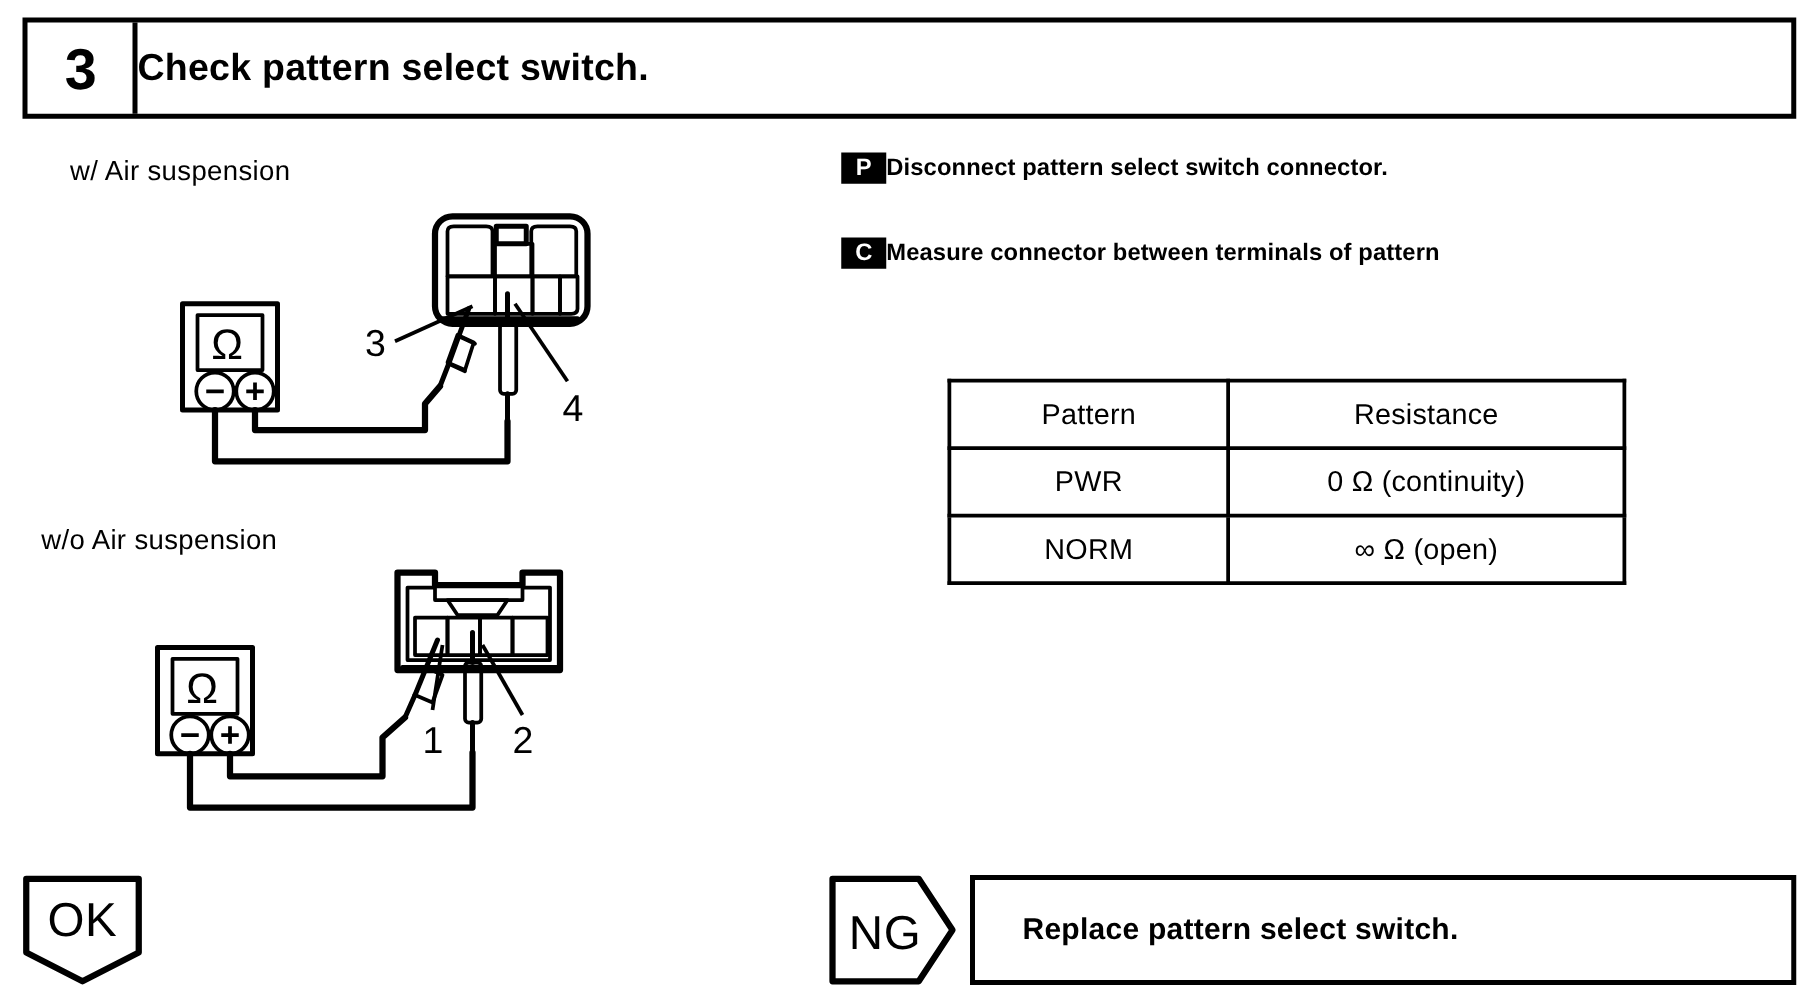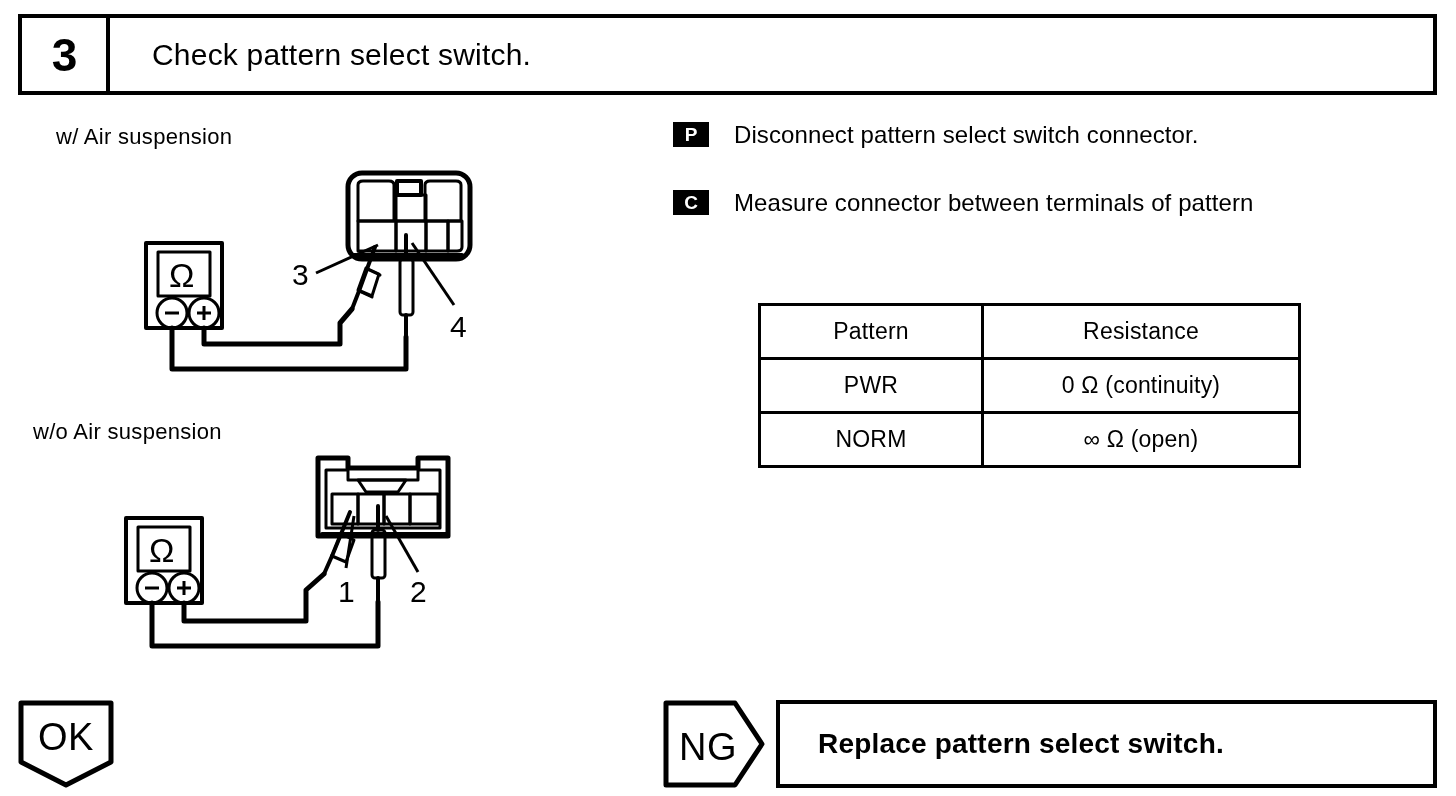"Check pattern select switch." #step-title { font-weight: normal -> bold; padding-left: 42px -> none }
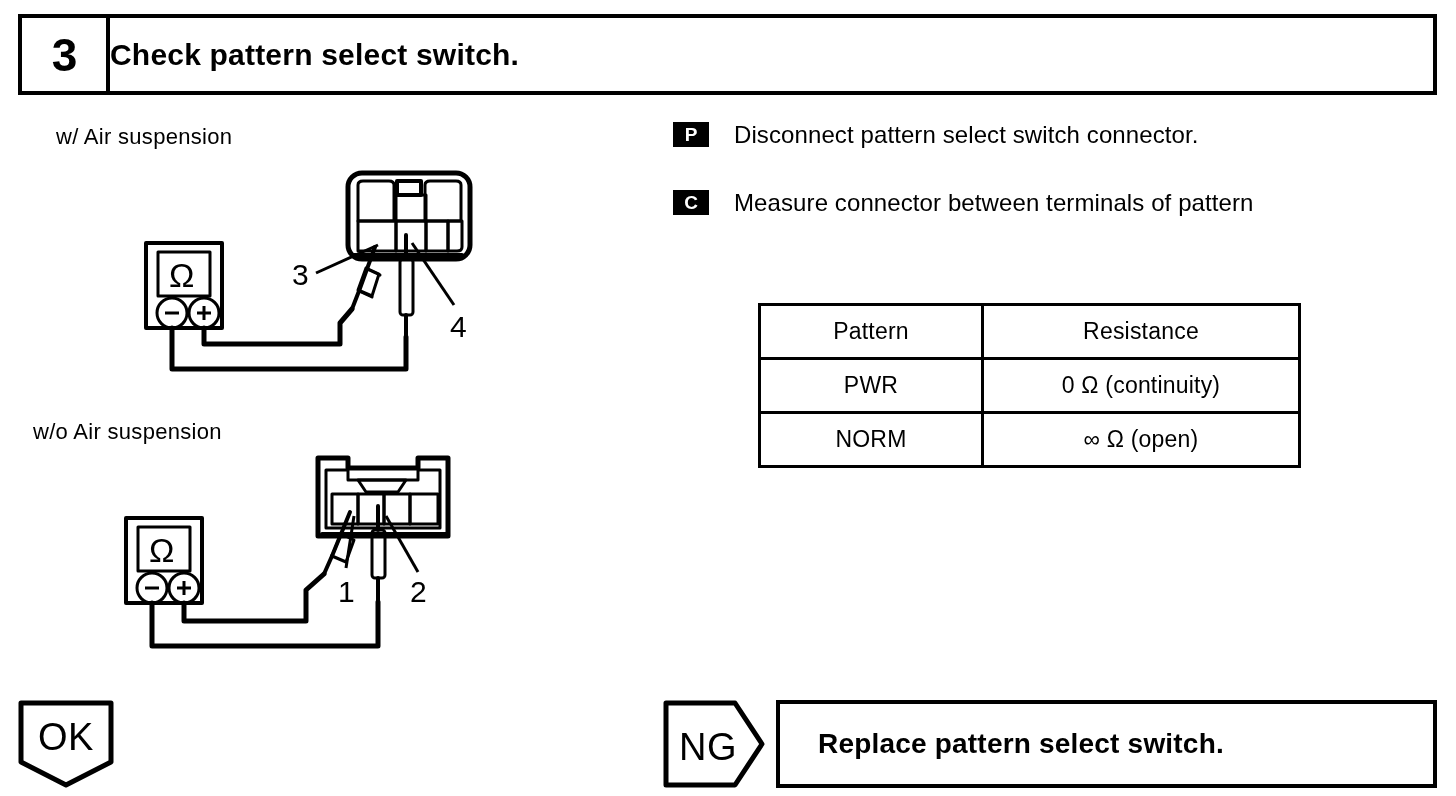"Disconnect pattern select switch" .instruction-text { font-size: 24px -> 19px; font-weight: none -> bold; margin-left: 25px -> none }
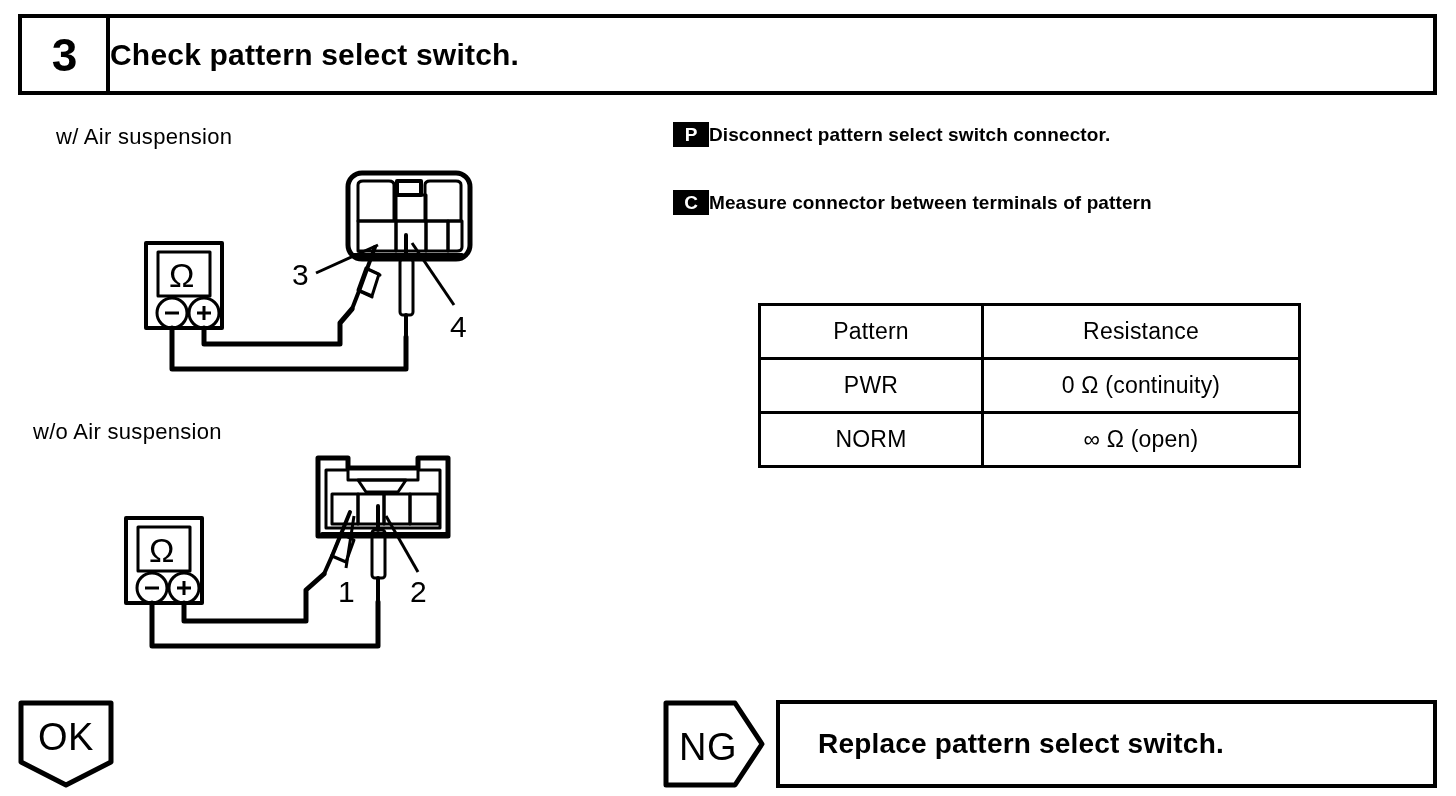"Replace pattern select switch." #ng-result-text { font-size: 28px -> 24px }
